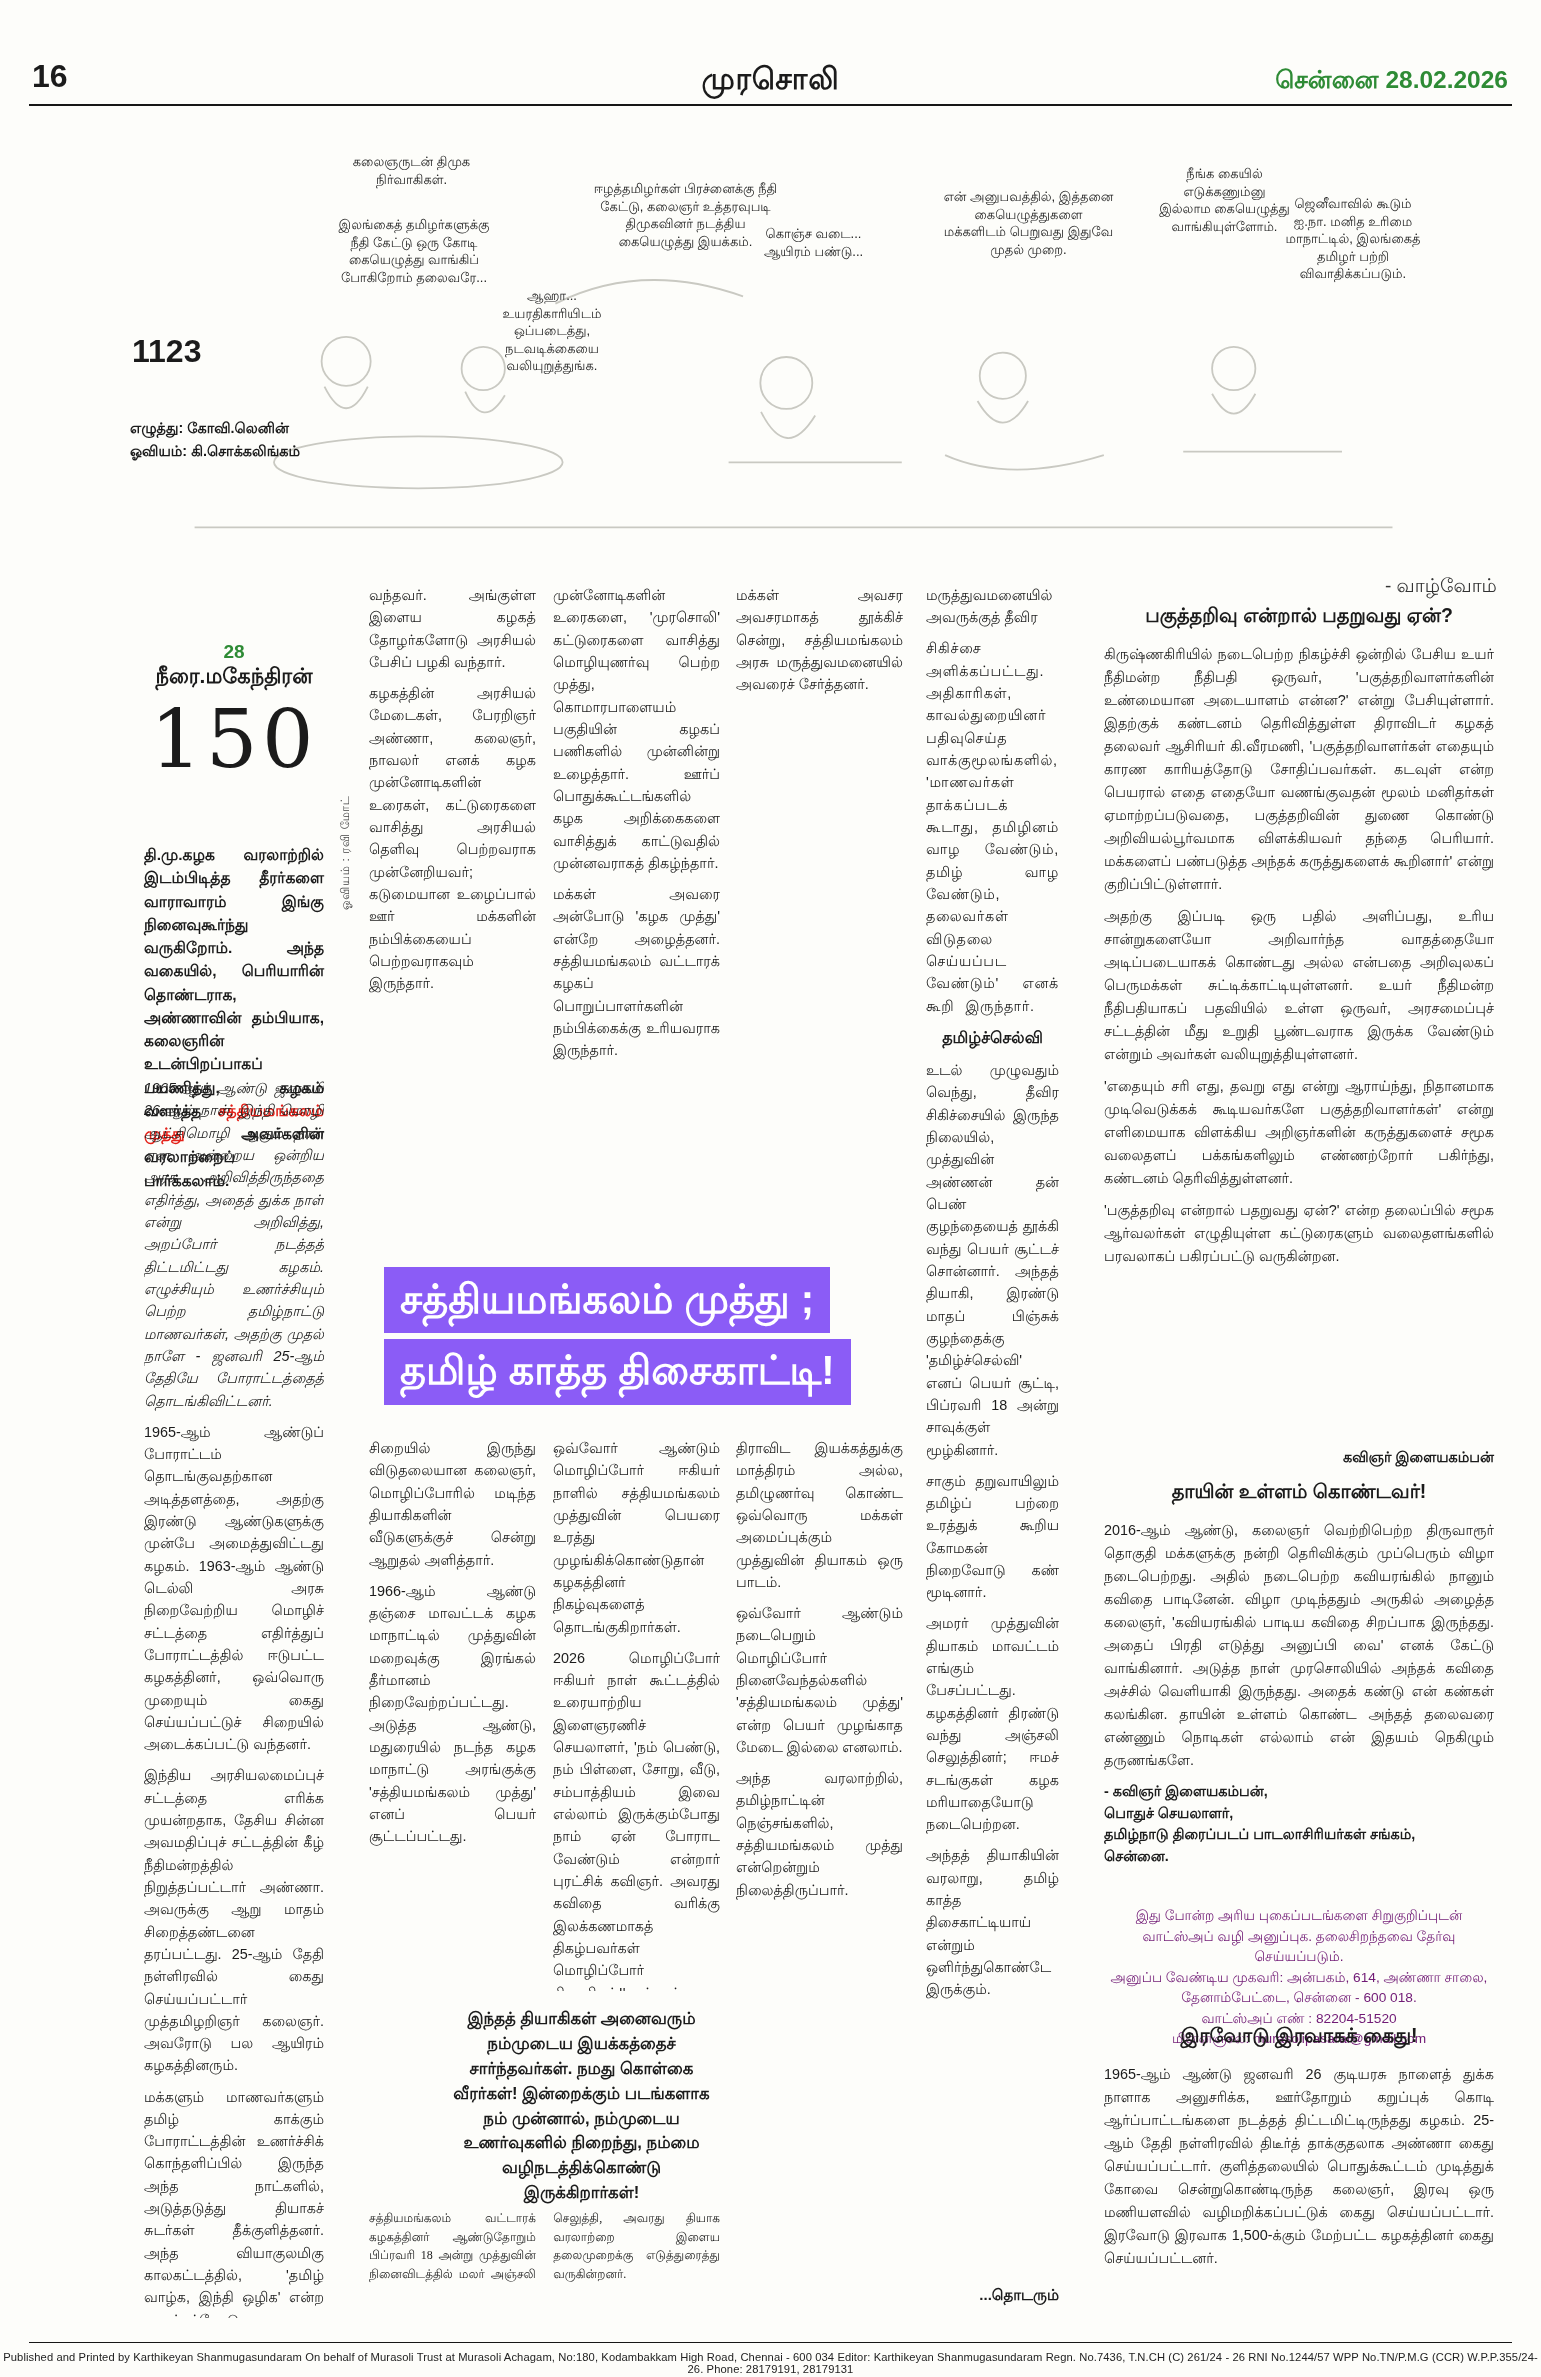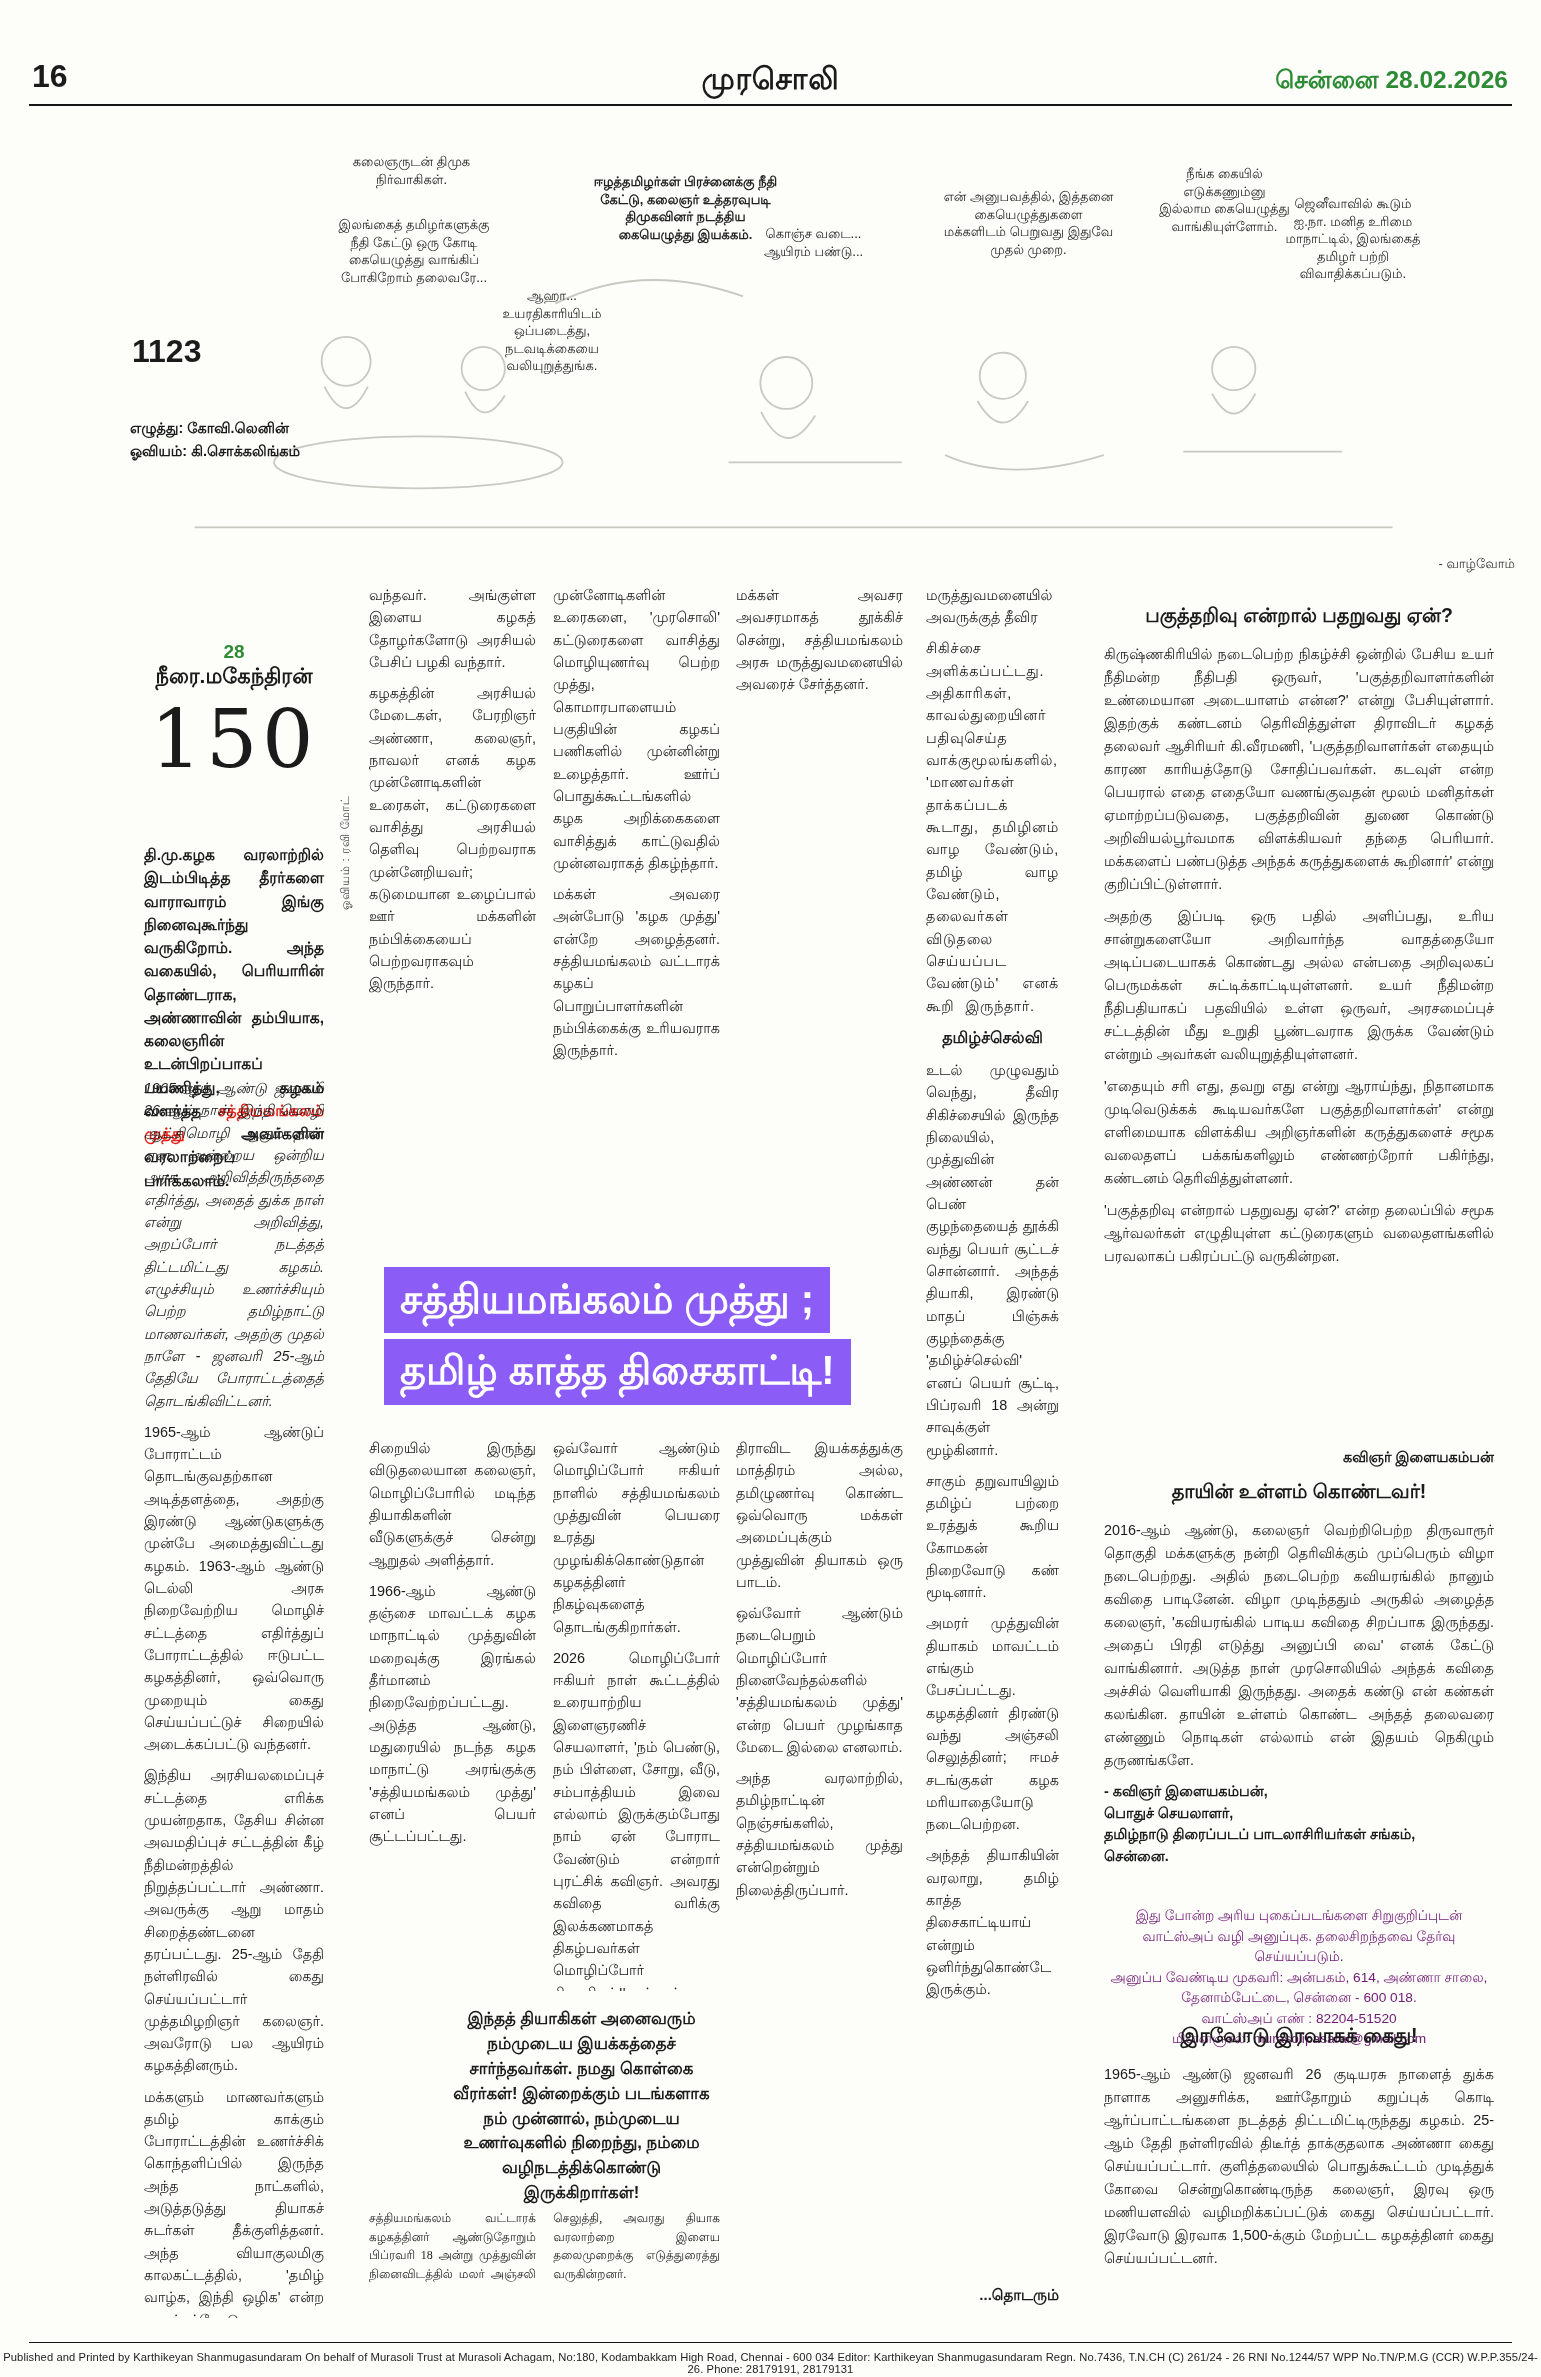"ஈழத்தமிழர்கள் பிரச்னைக்கு நீதி கேட்டு," div.bubble { font-weight: bold -> none; top: 173px -> 180px }
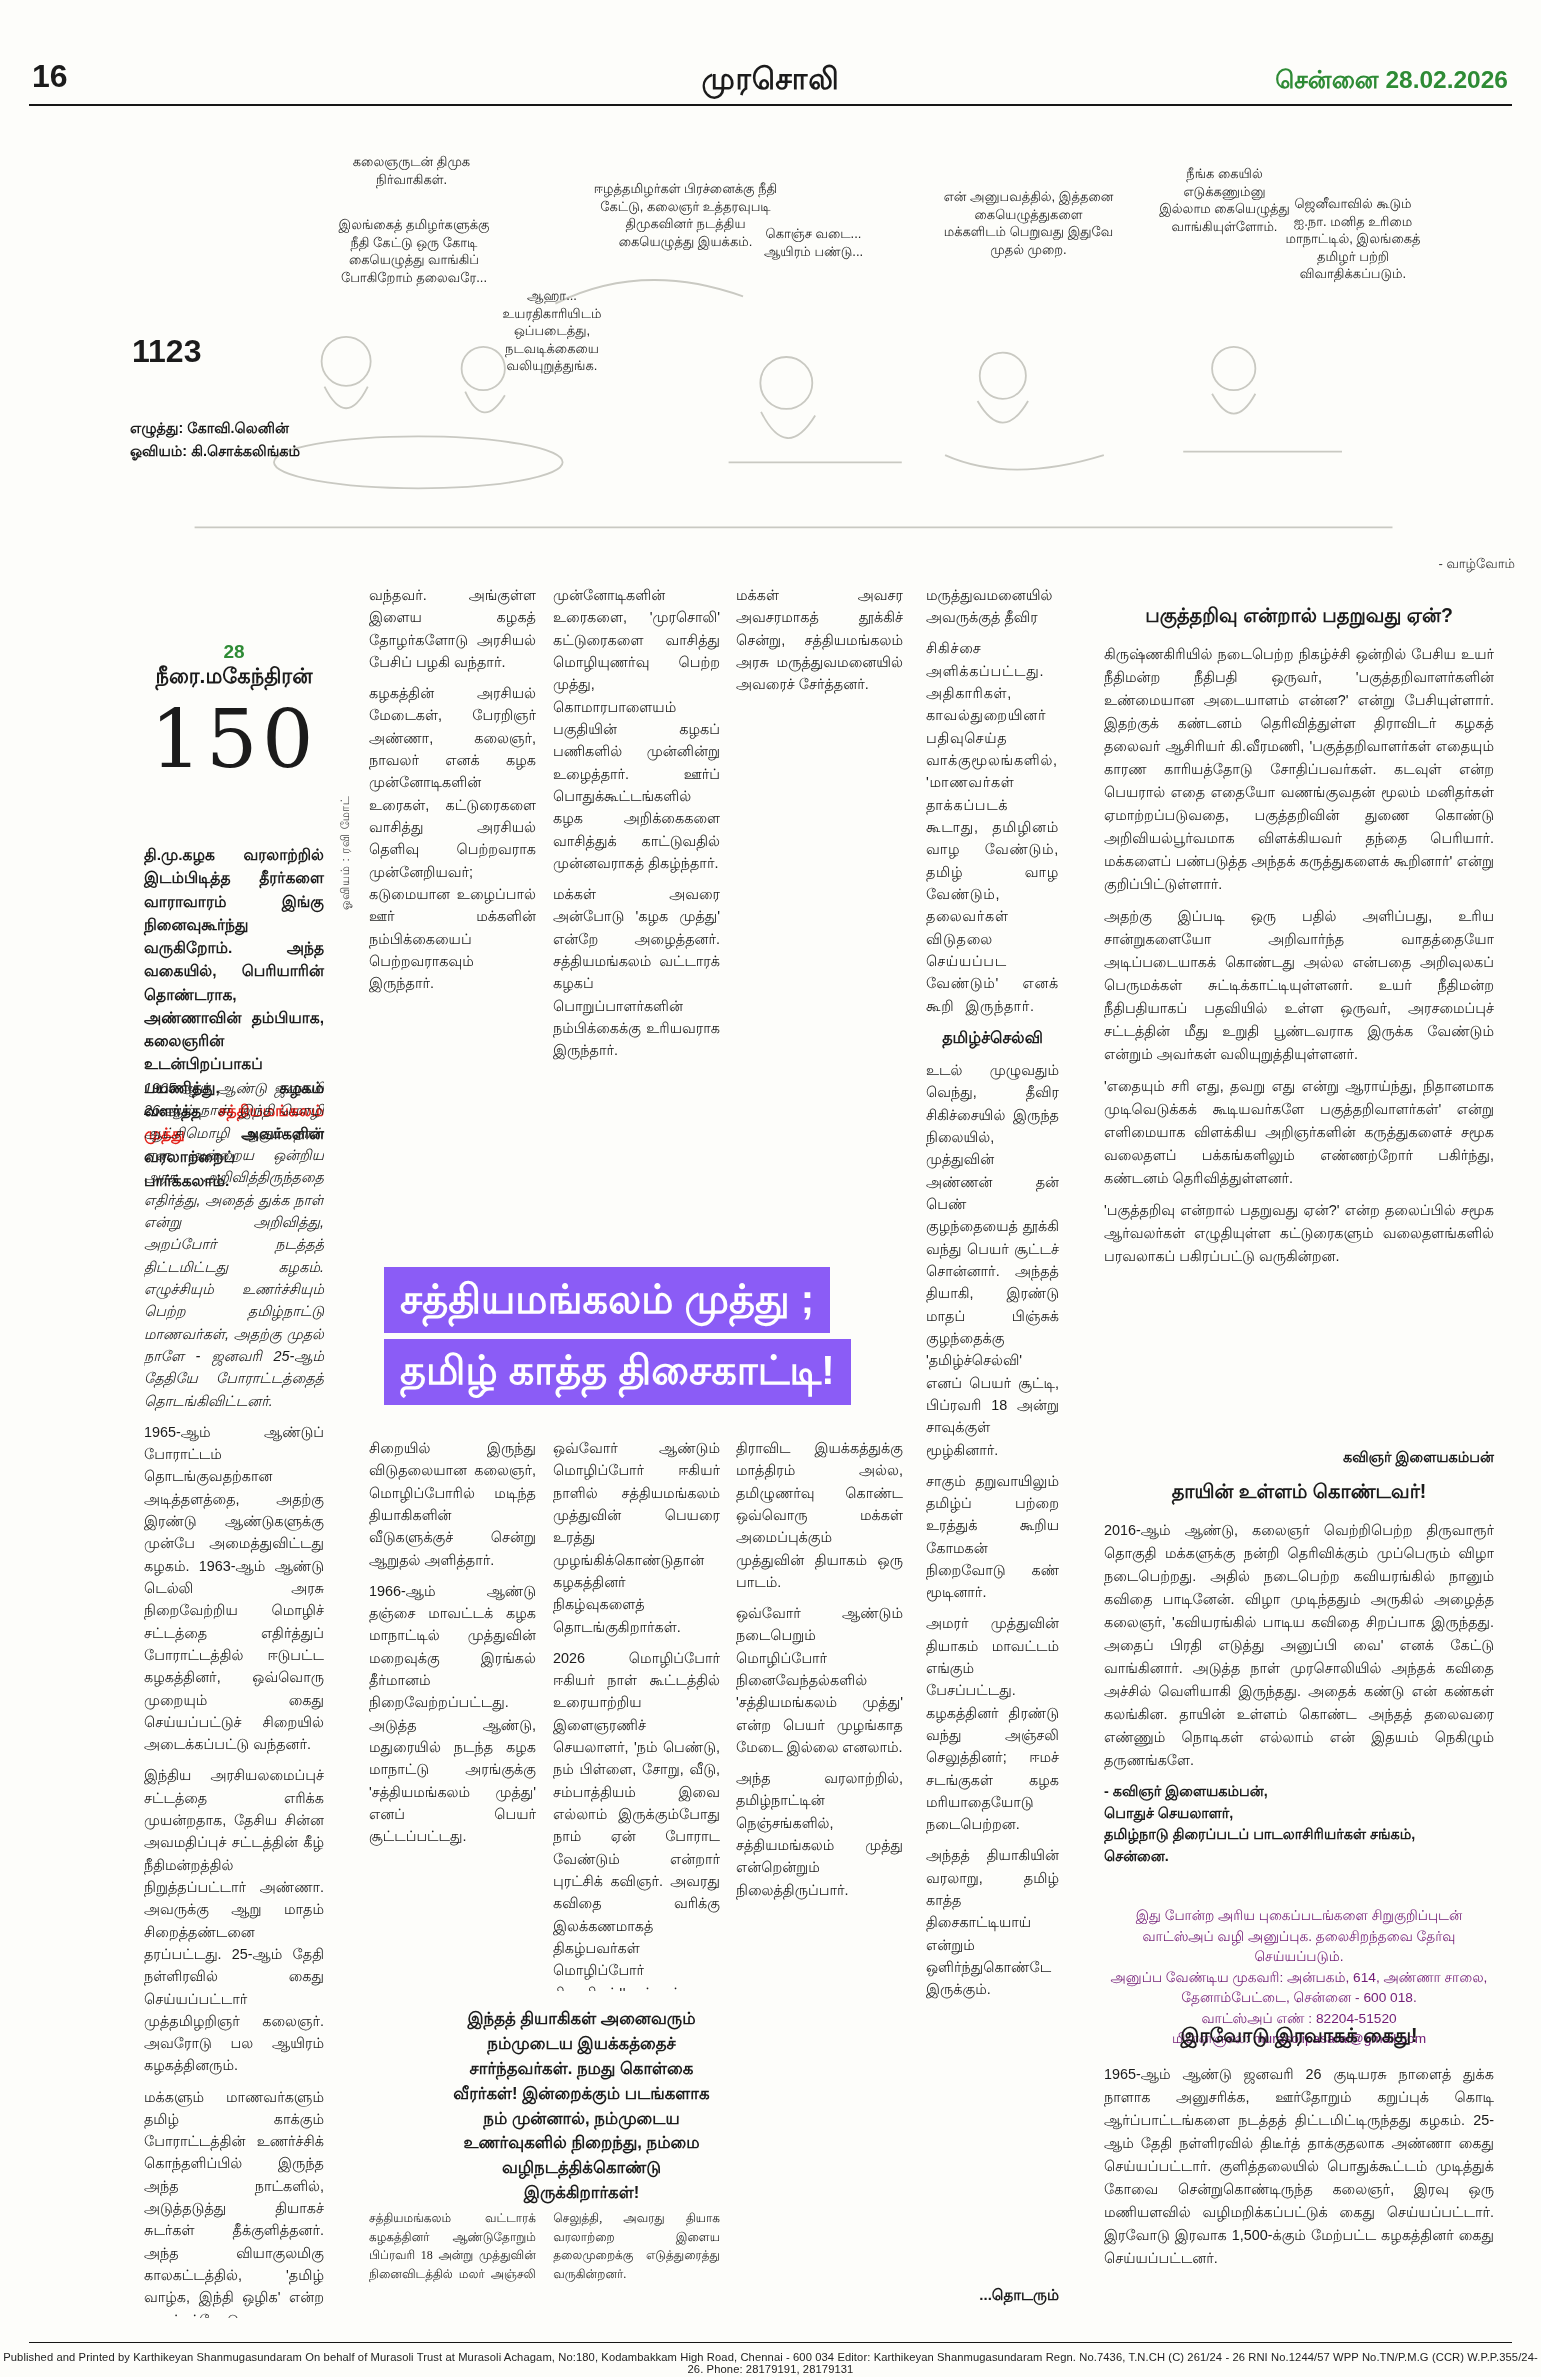"- வாழ்வோம்" .cartoon-signoff { font-size: 13px -> 19px; text-align: right -> left; top: 556px -> 575px }
